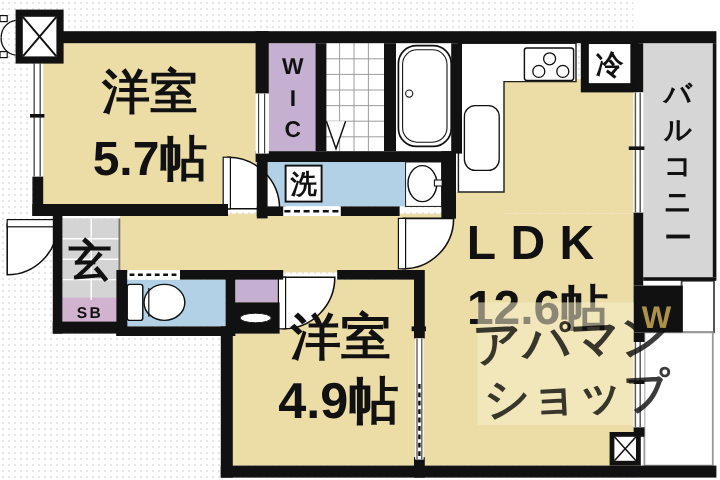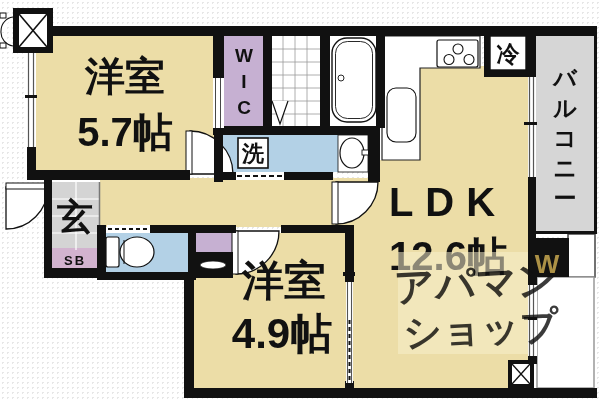"洋室" .canvas { width: 600px -> 528px }
